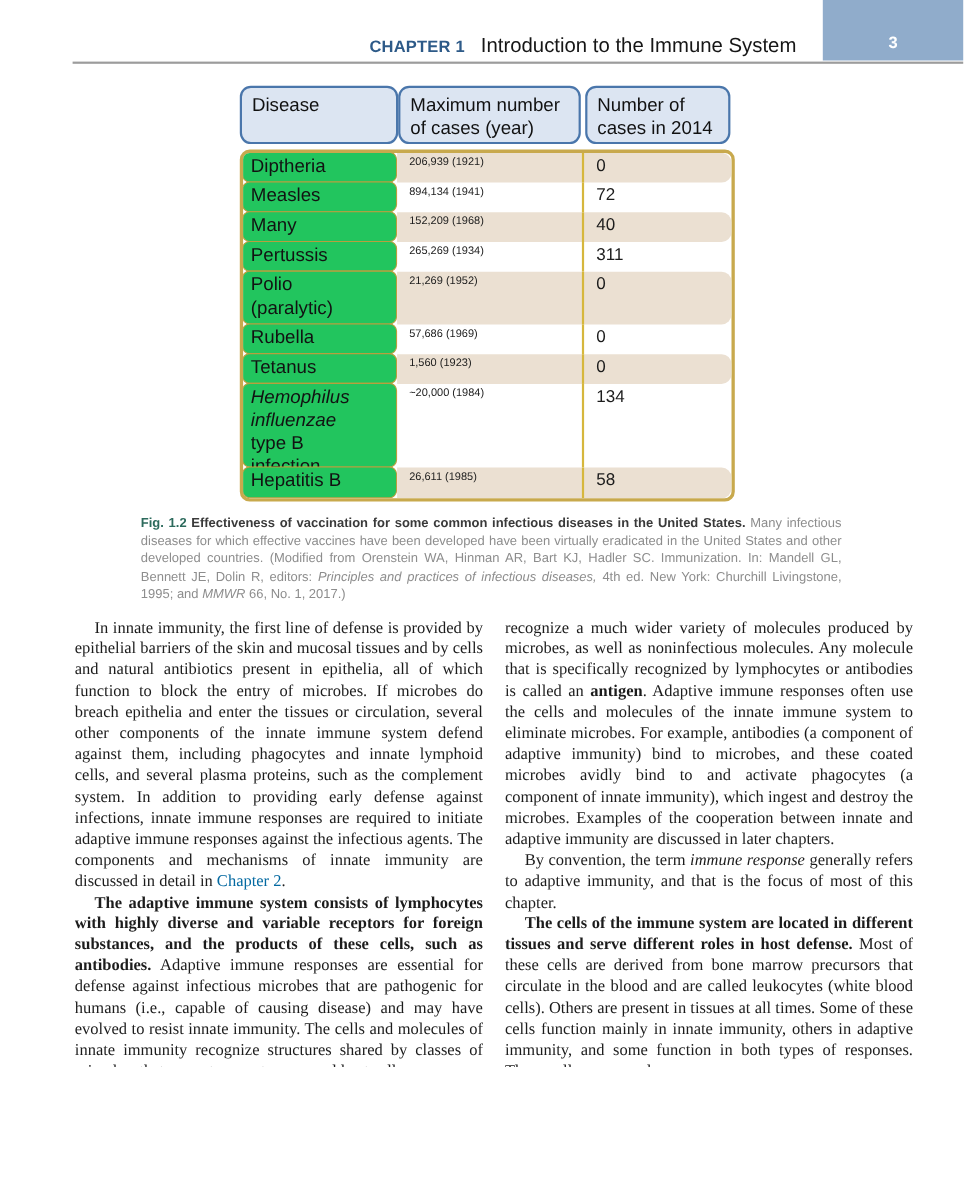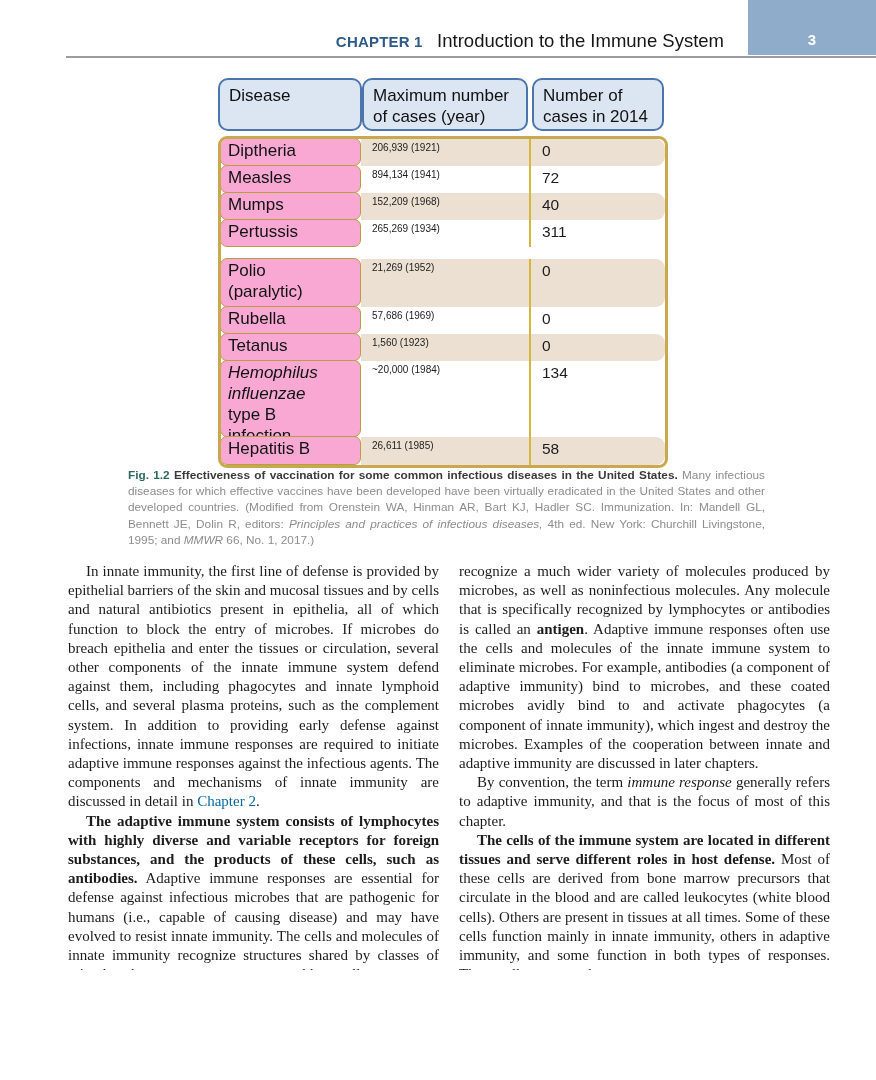"Diptheria" .dcell { background: #f9a8d4 -> #22c55e }
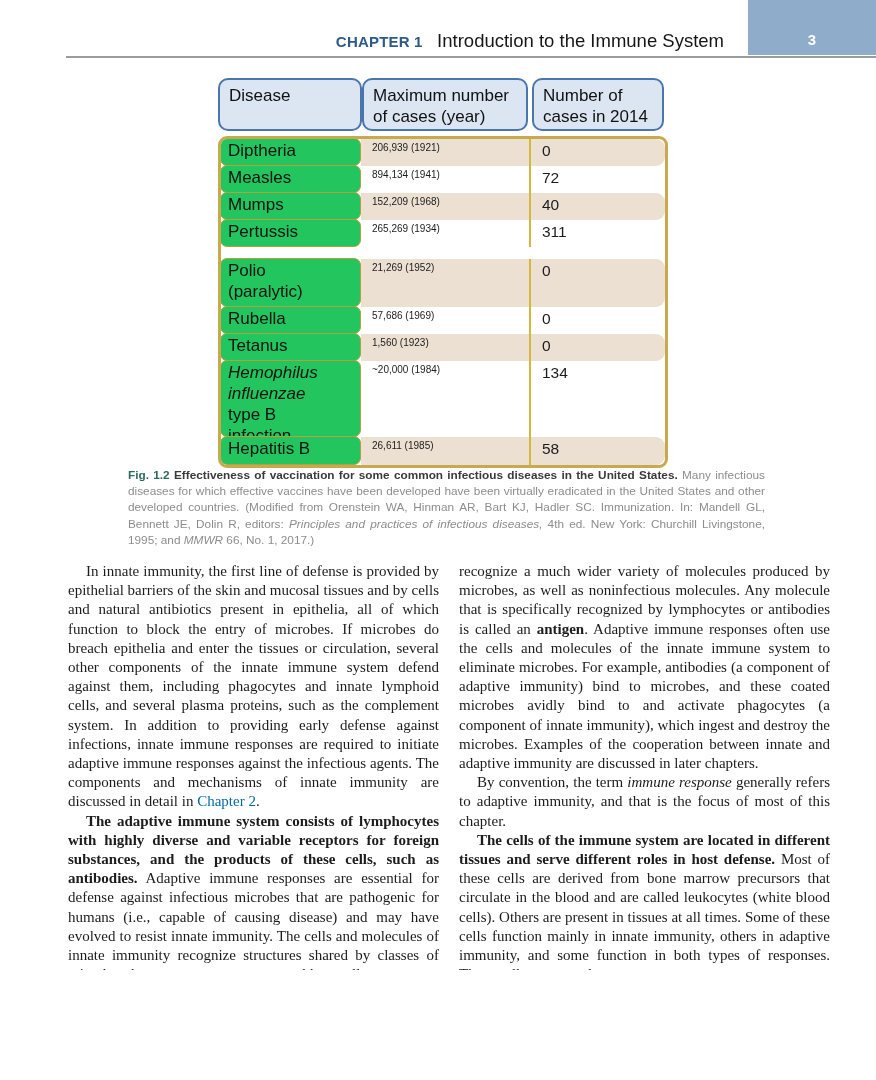"Mumps" div.dcell { text: Mumps -> Many }
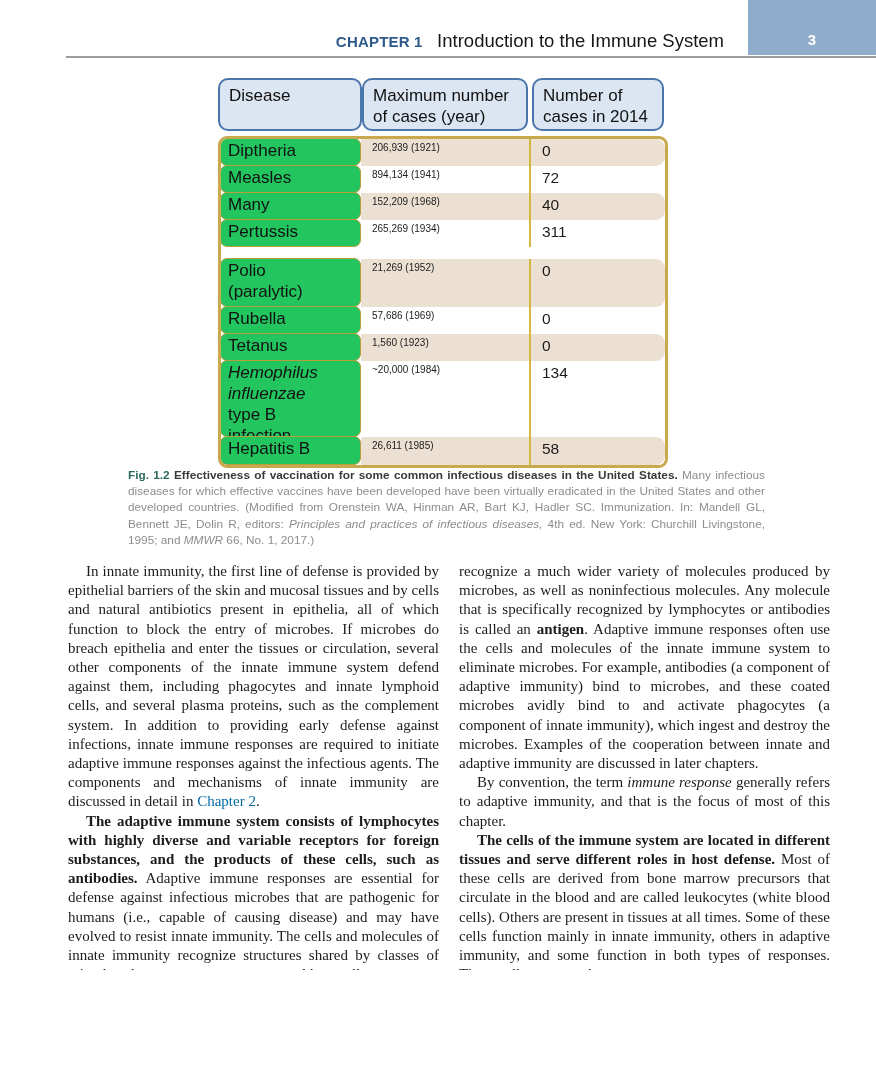"Polio (paralytic)" .rh-m { margin-top: 12px -> none }
